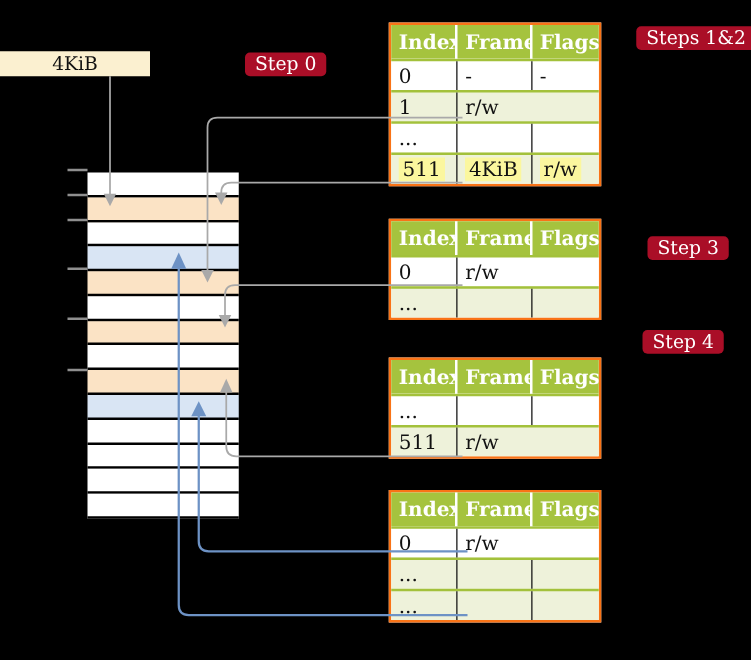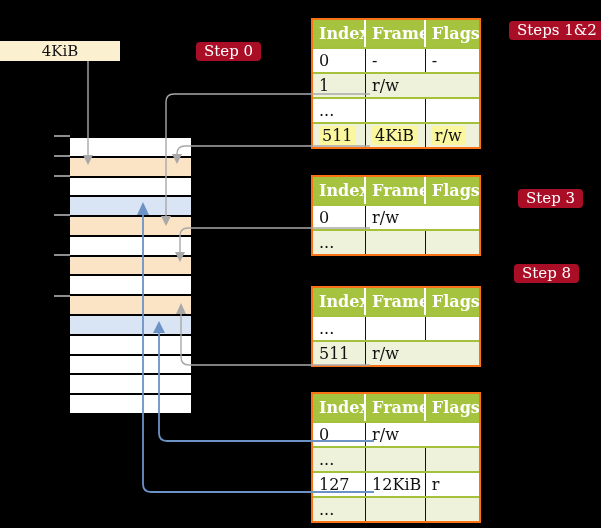"Step 8" div.badge { text: 8 -> 4 }
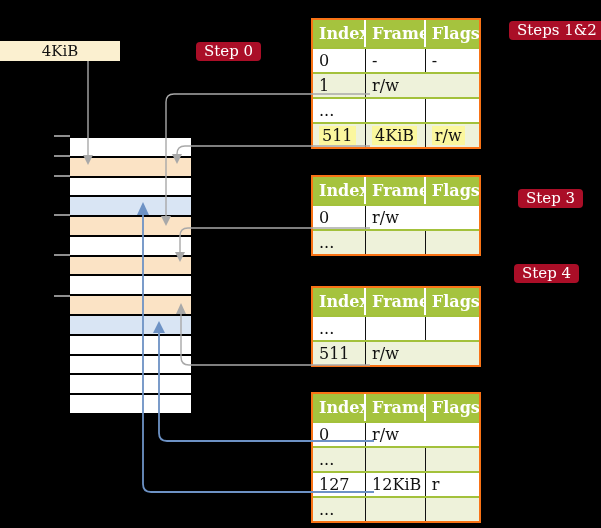"127" div.pt-row { html: <div> <div> <span>127</span> </div> <div> <span>12KiB</span> </div> <div> <span>r</span> </div> </div> -> none }
